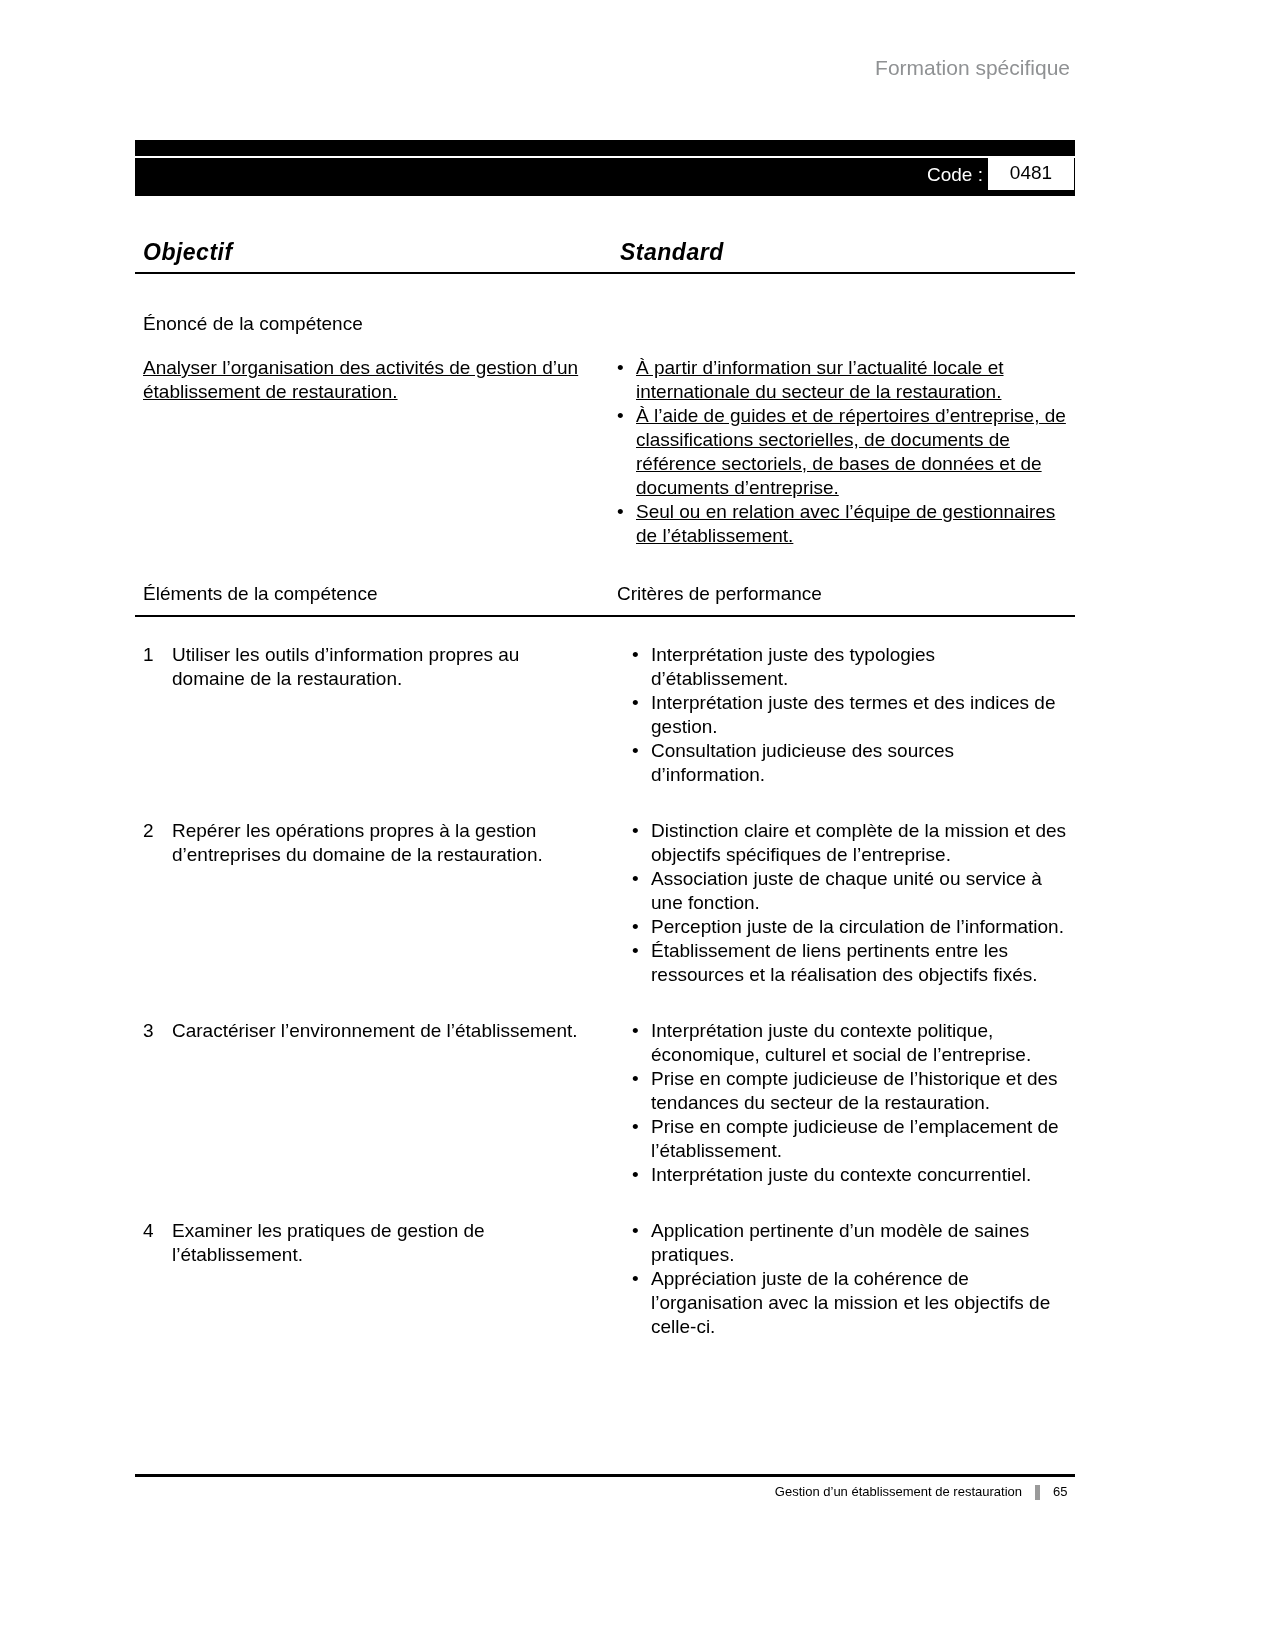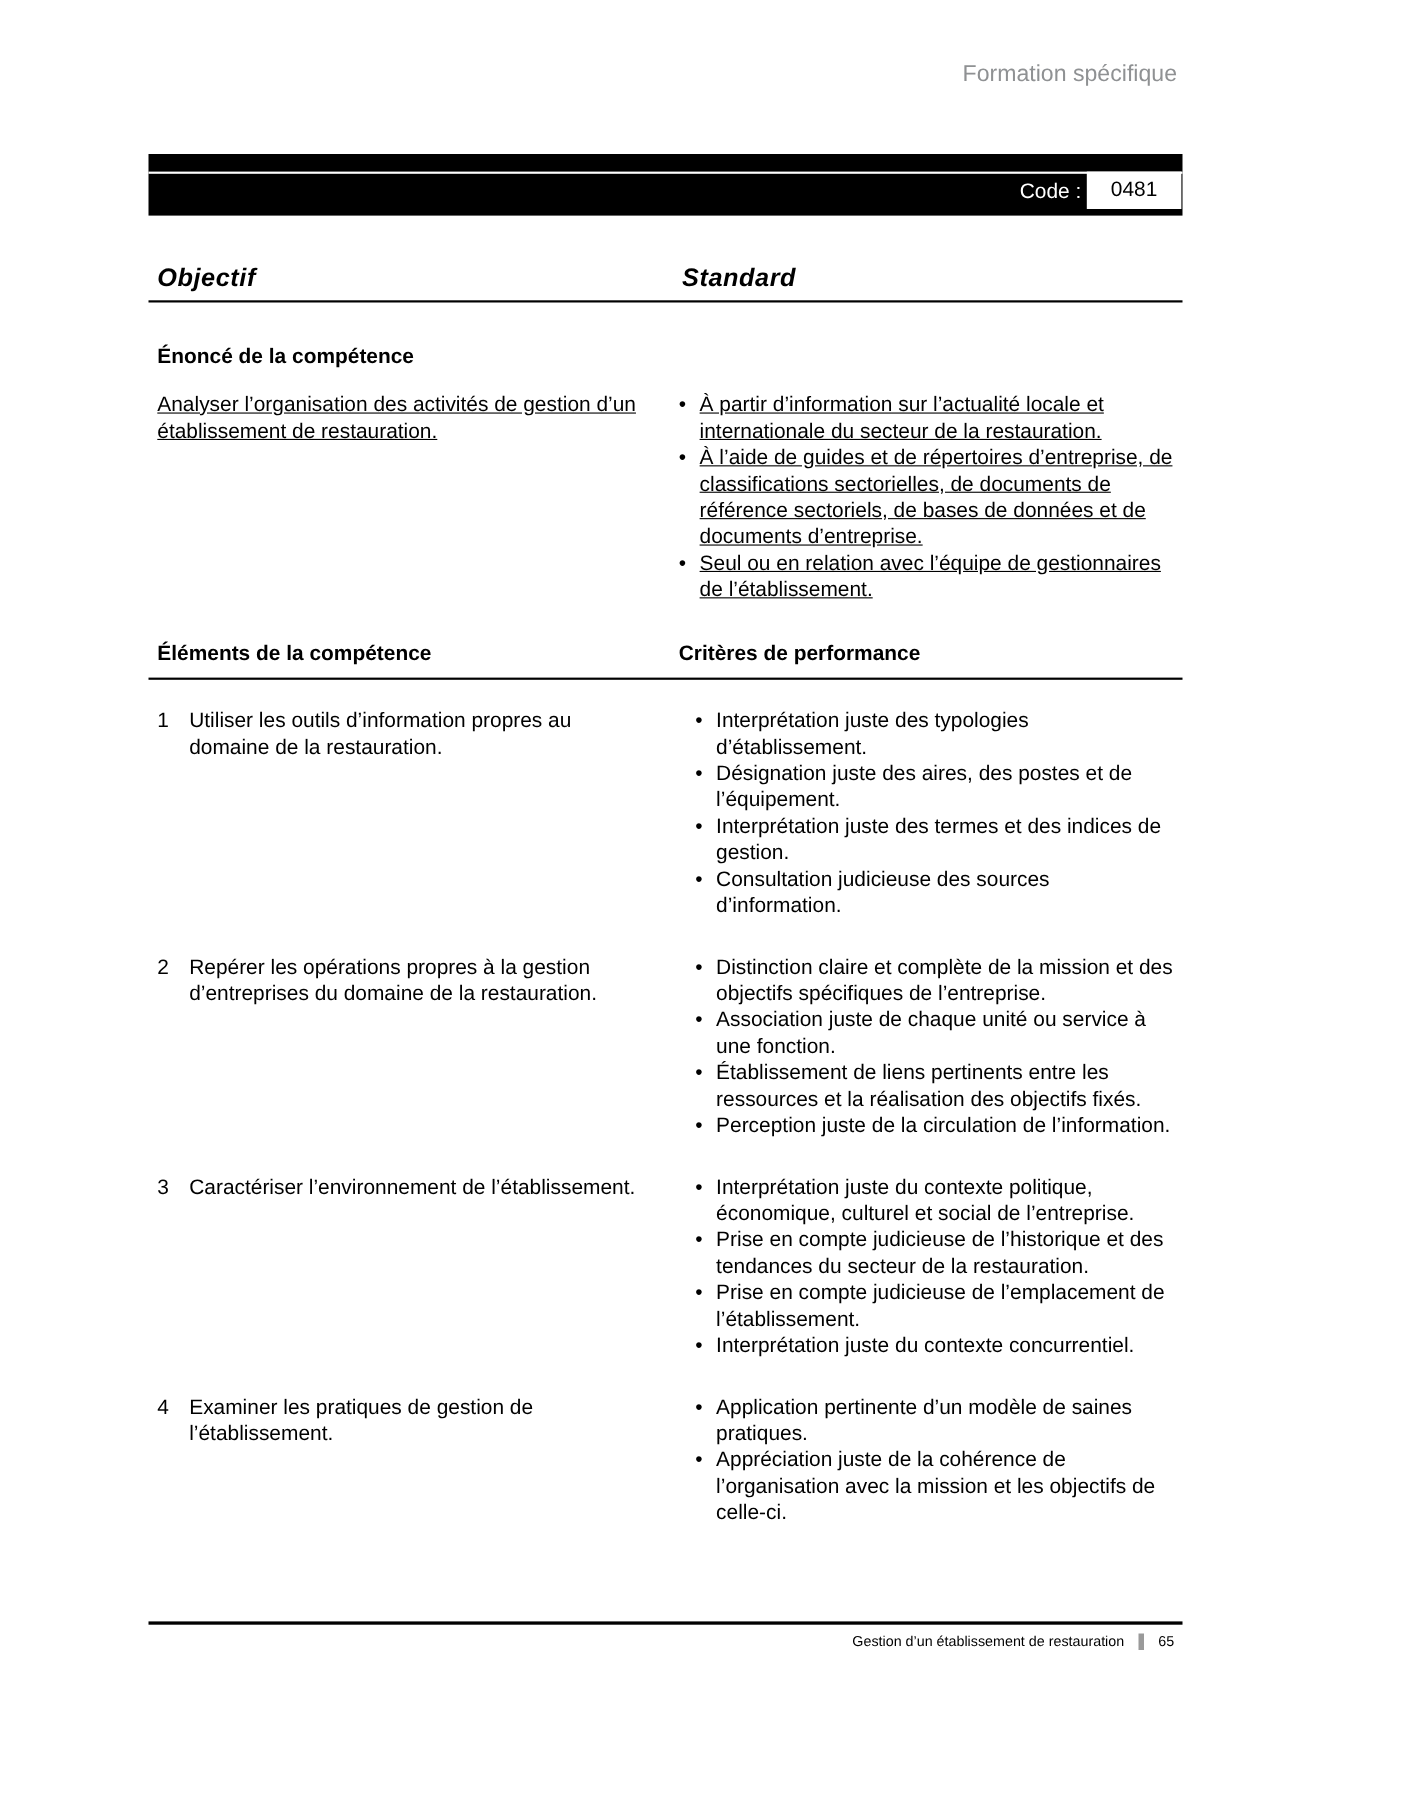"Énoncé de la compétence" .subhead { font-weight: bold -> normal }
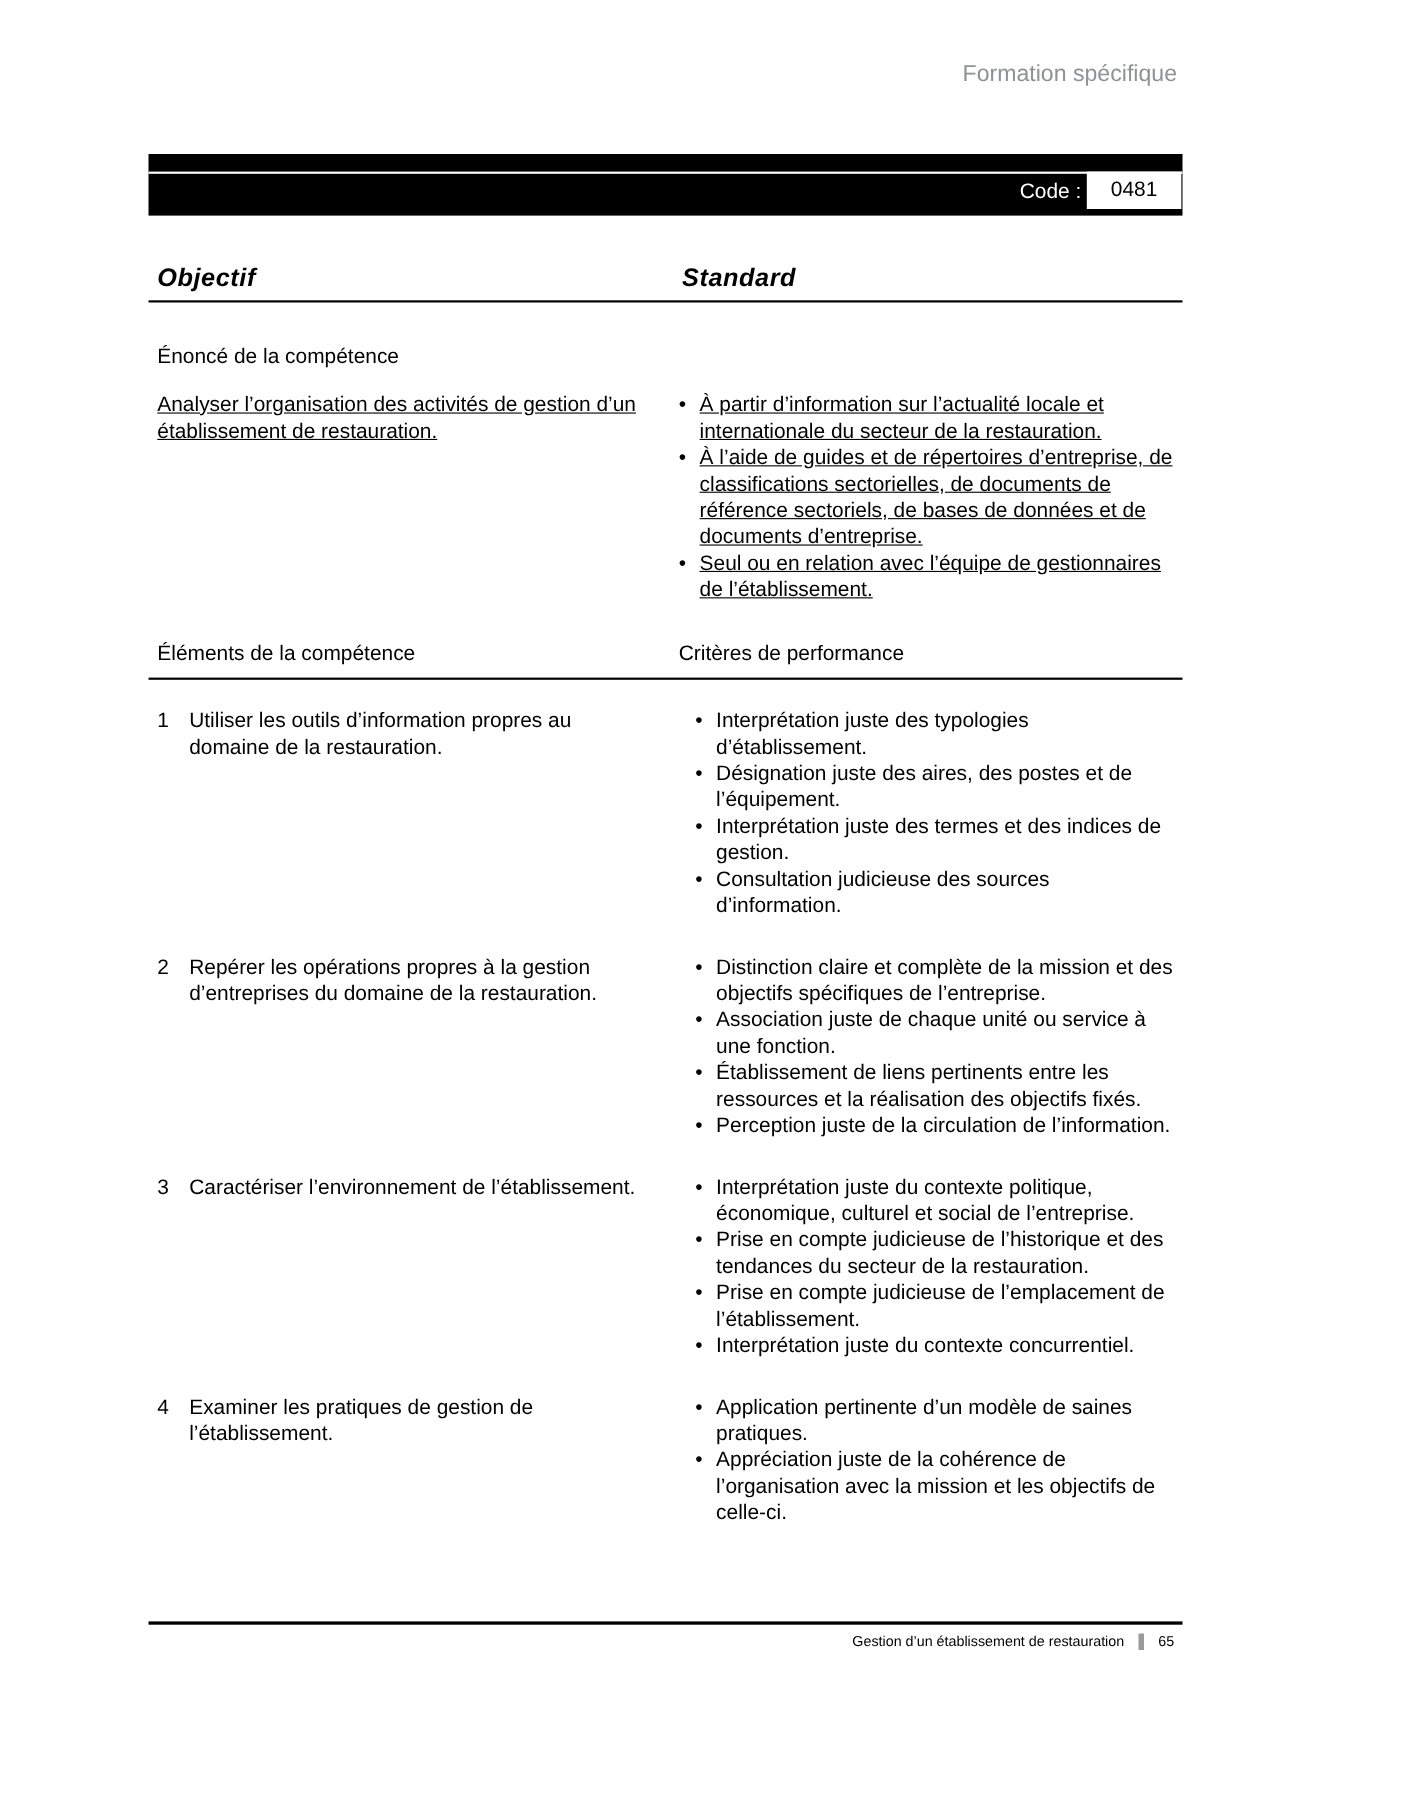"Désignation juste des aires, des" li { html: <li>Désignation juste des aires, des postes et de l’équipement.</li> -> none }
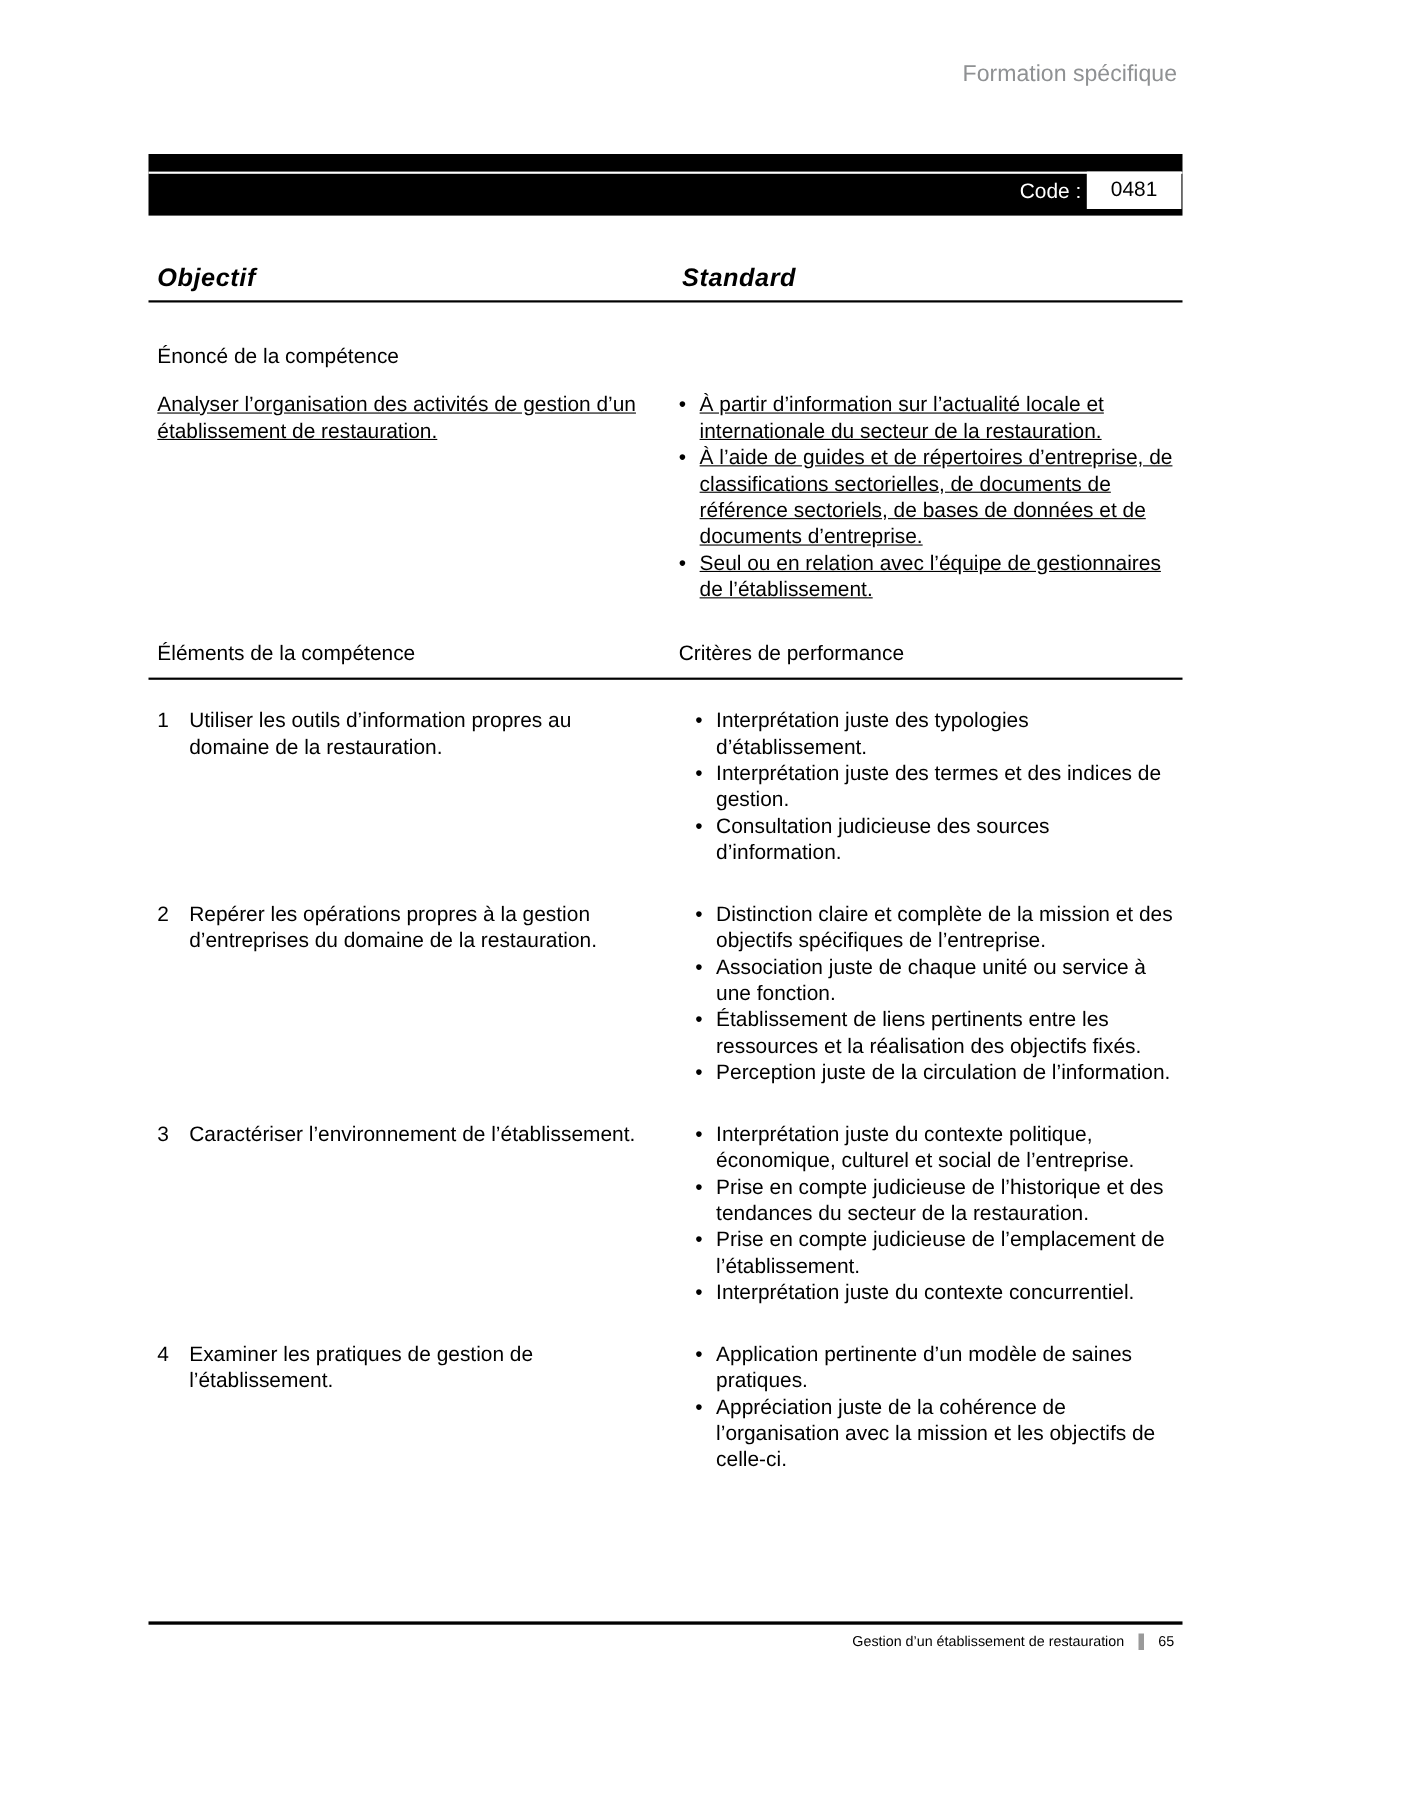"Établissement de liens pertinents entre" li { order: before "Perception juste de la circulation" -> after "Perception juste de la circulation" }
